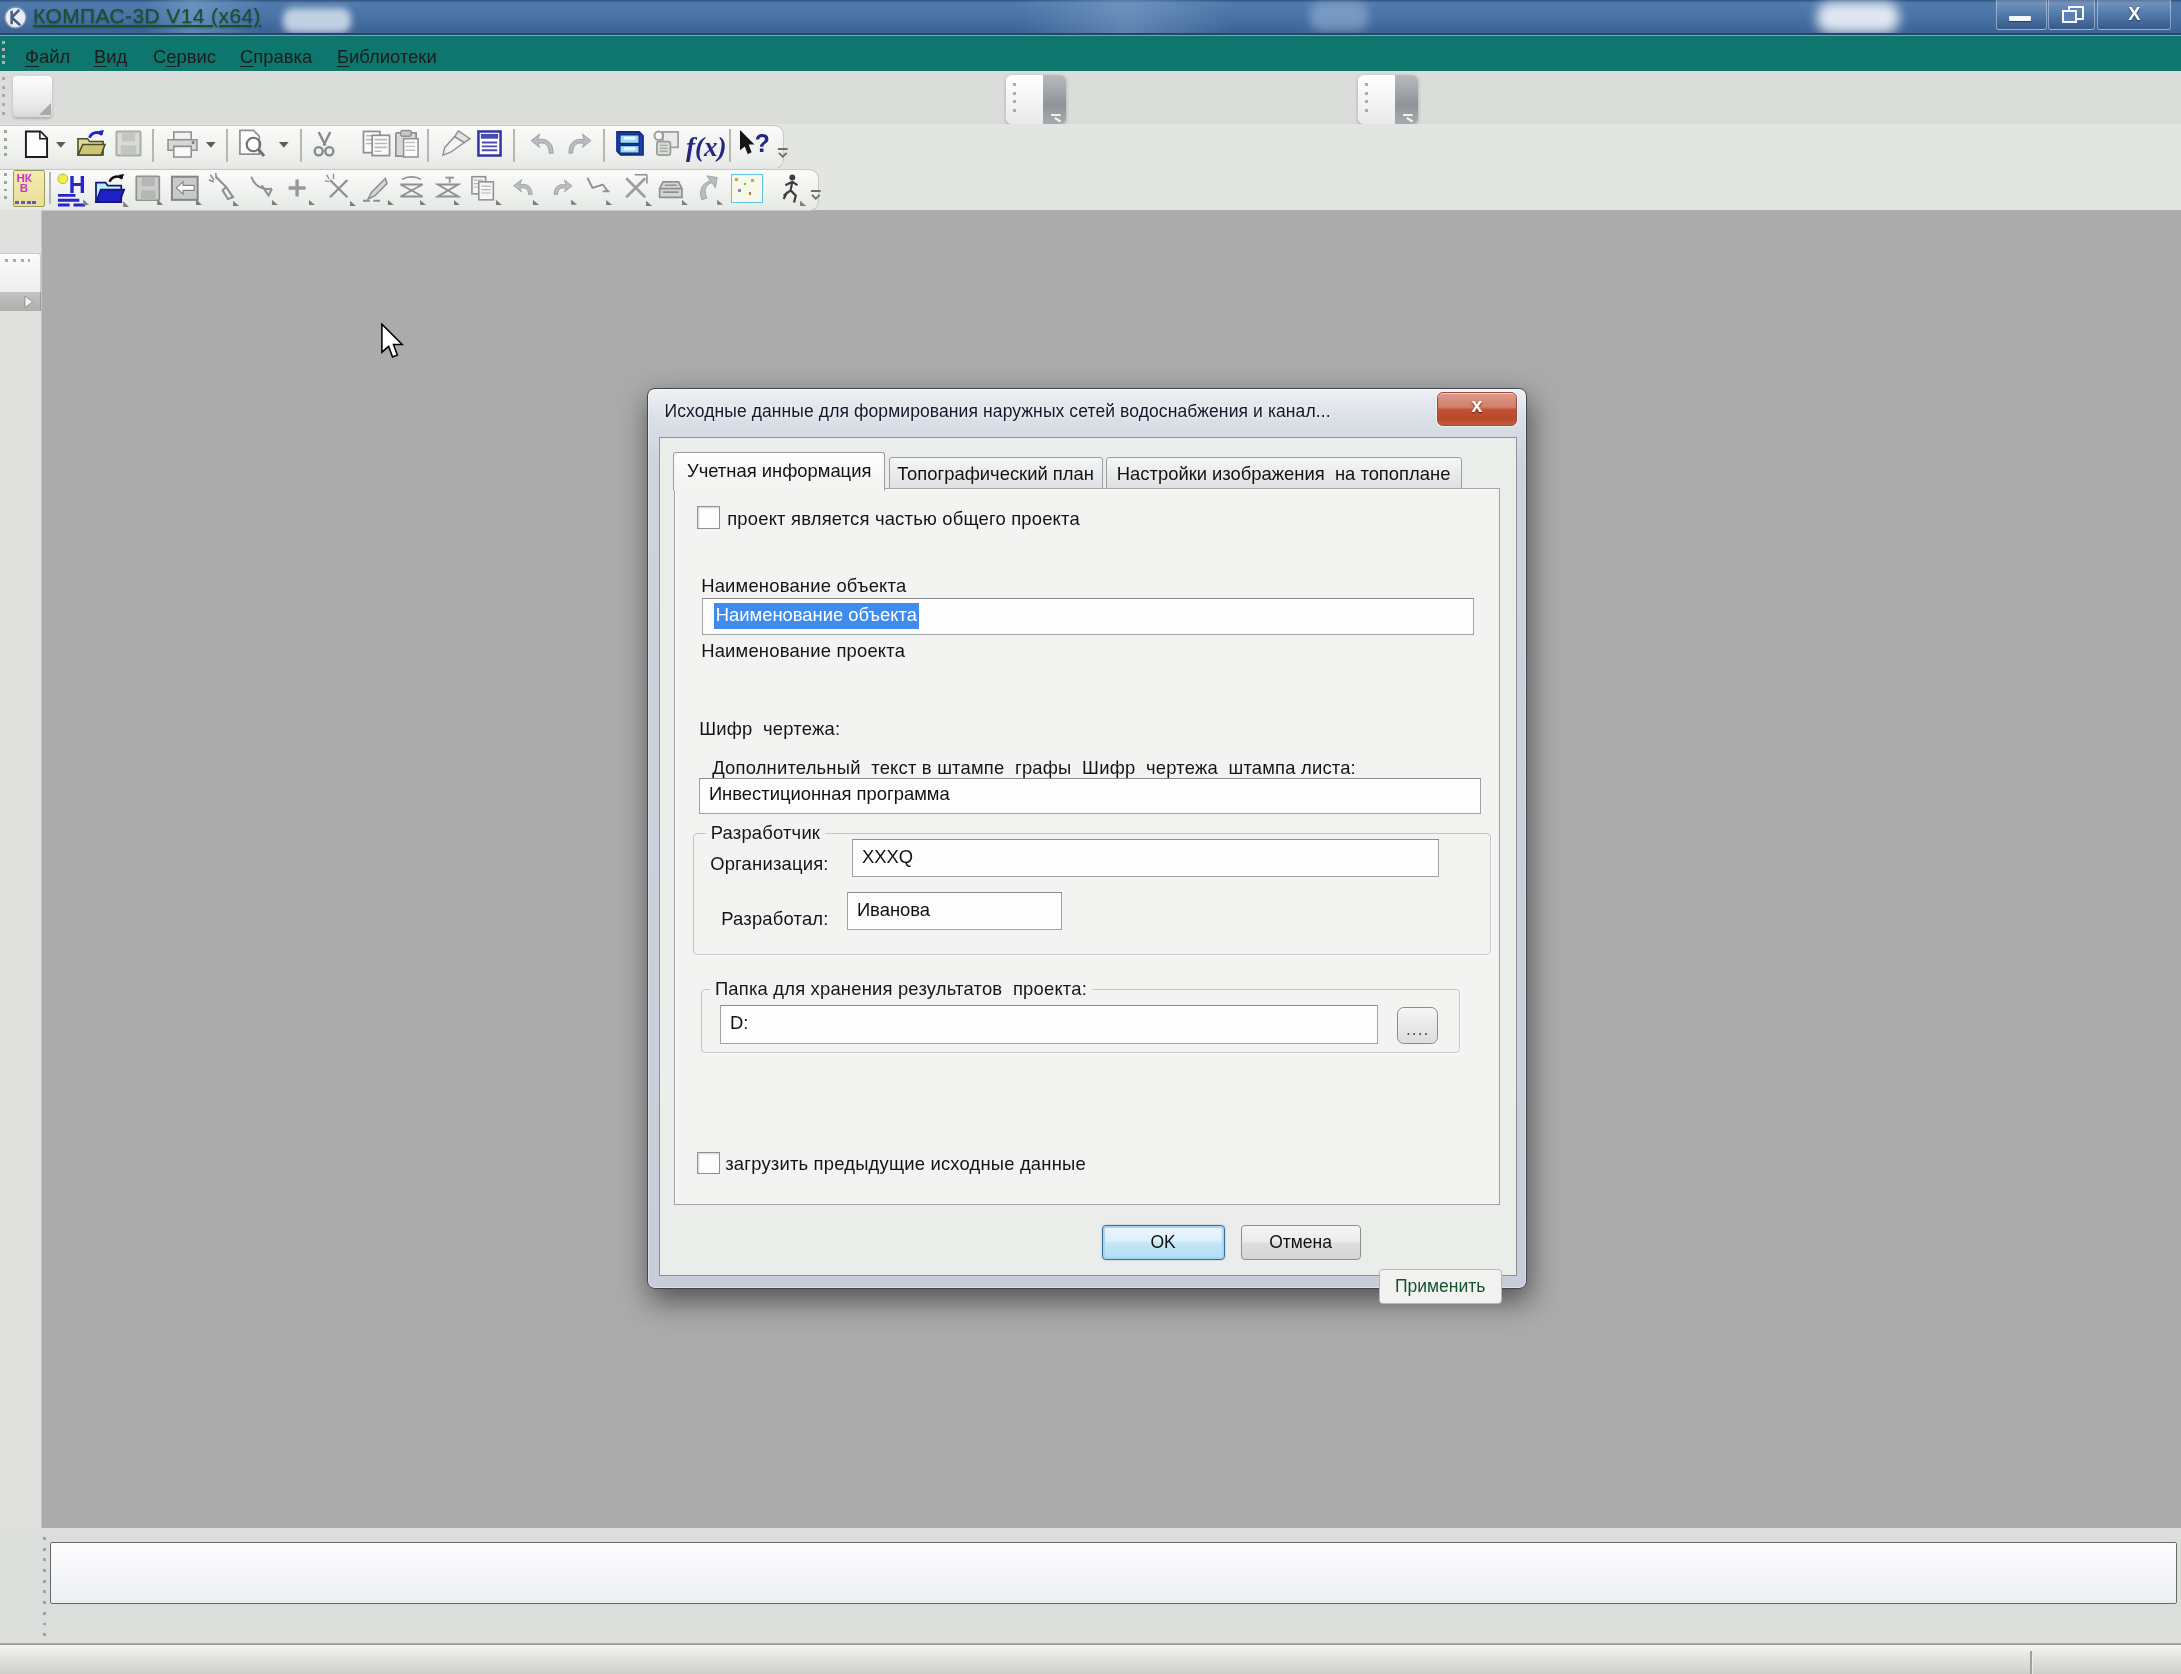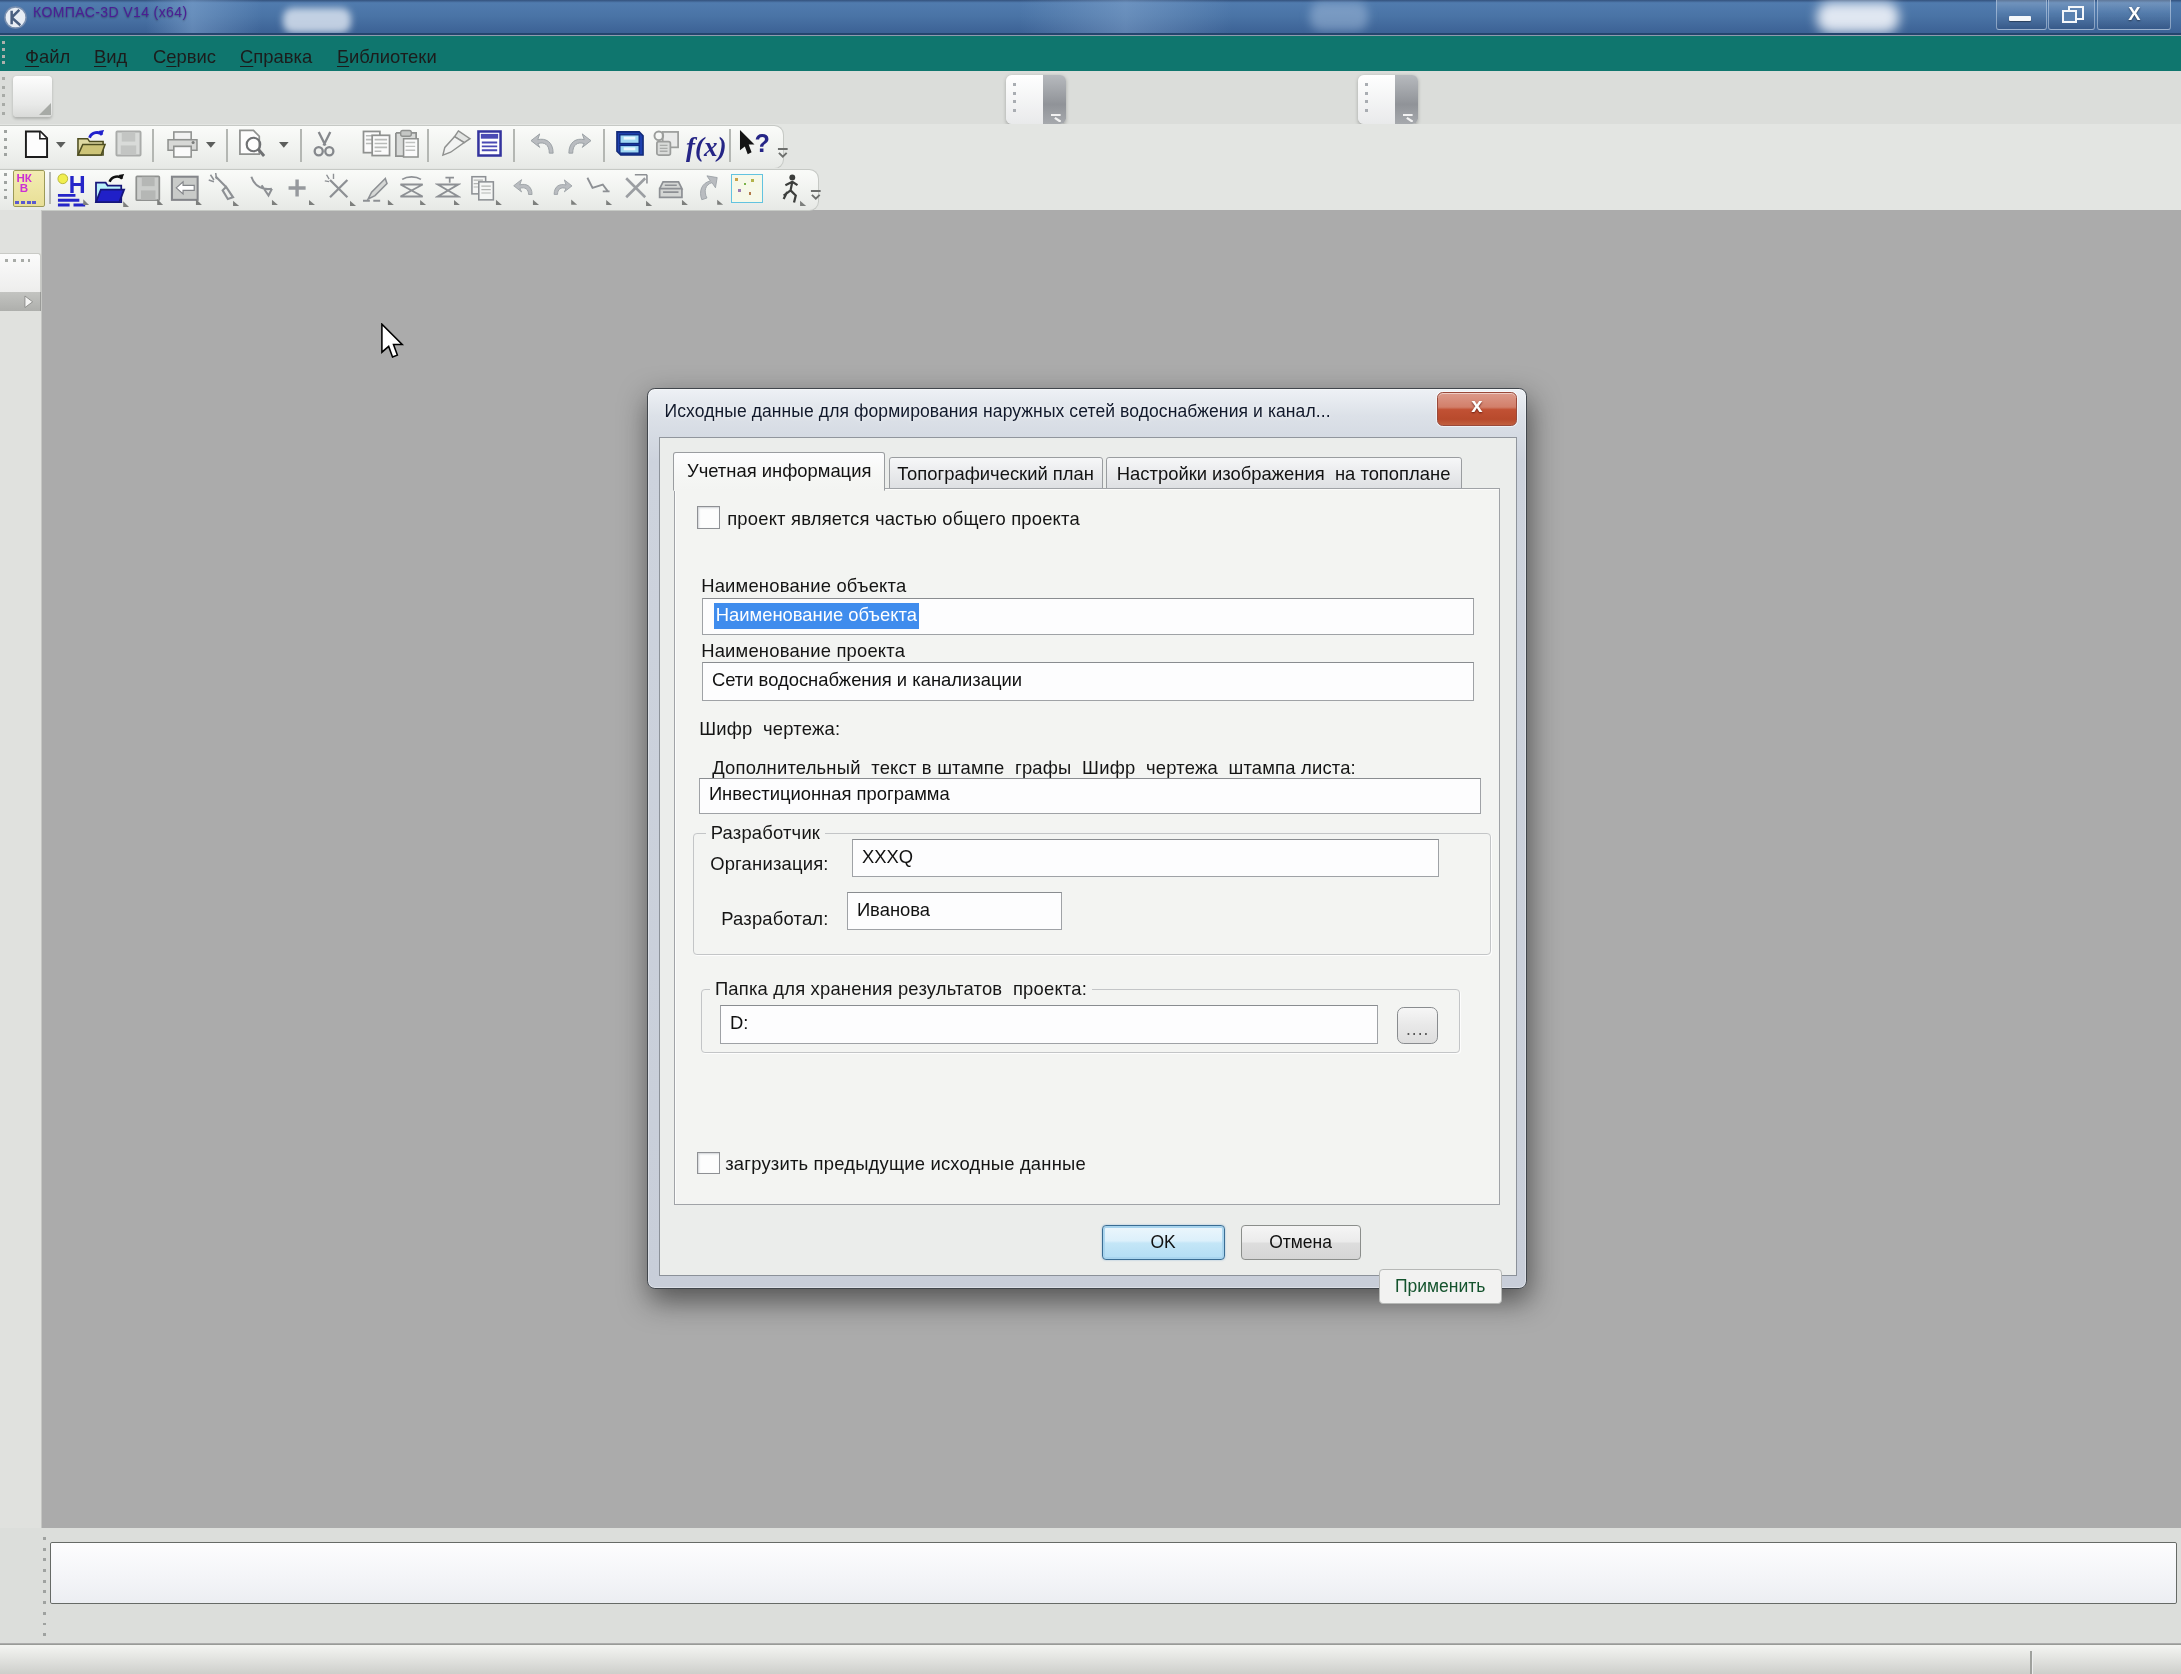"КОМПАС-3D V14 (x64)" #apptitle { color: #4c1d95 -> #14532d; font-size: 14px -> 21px; text-decoration: none -> underline }
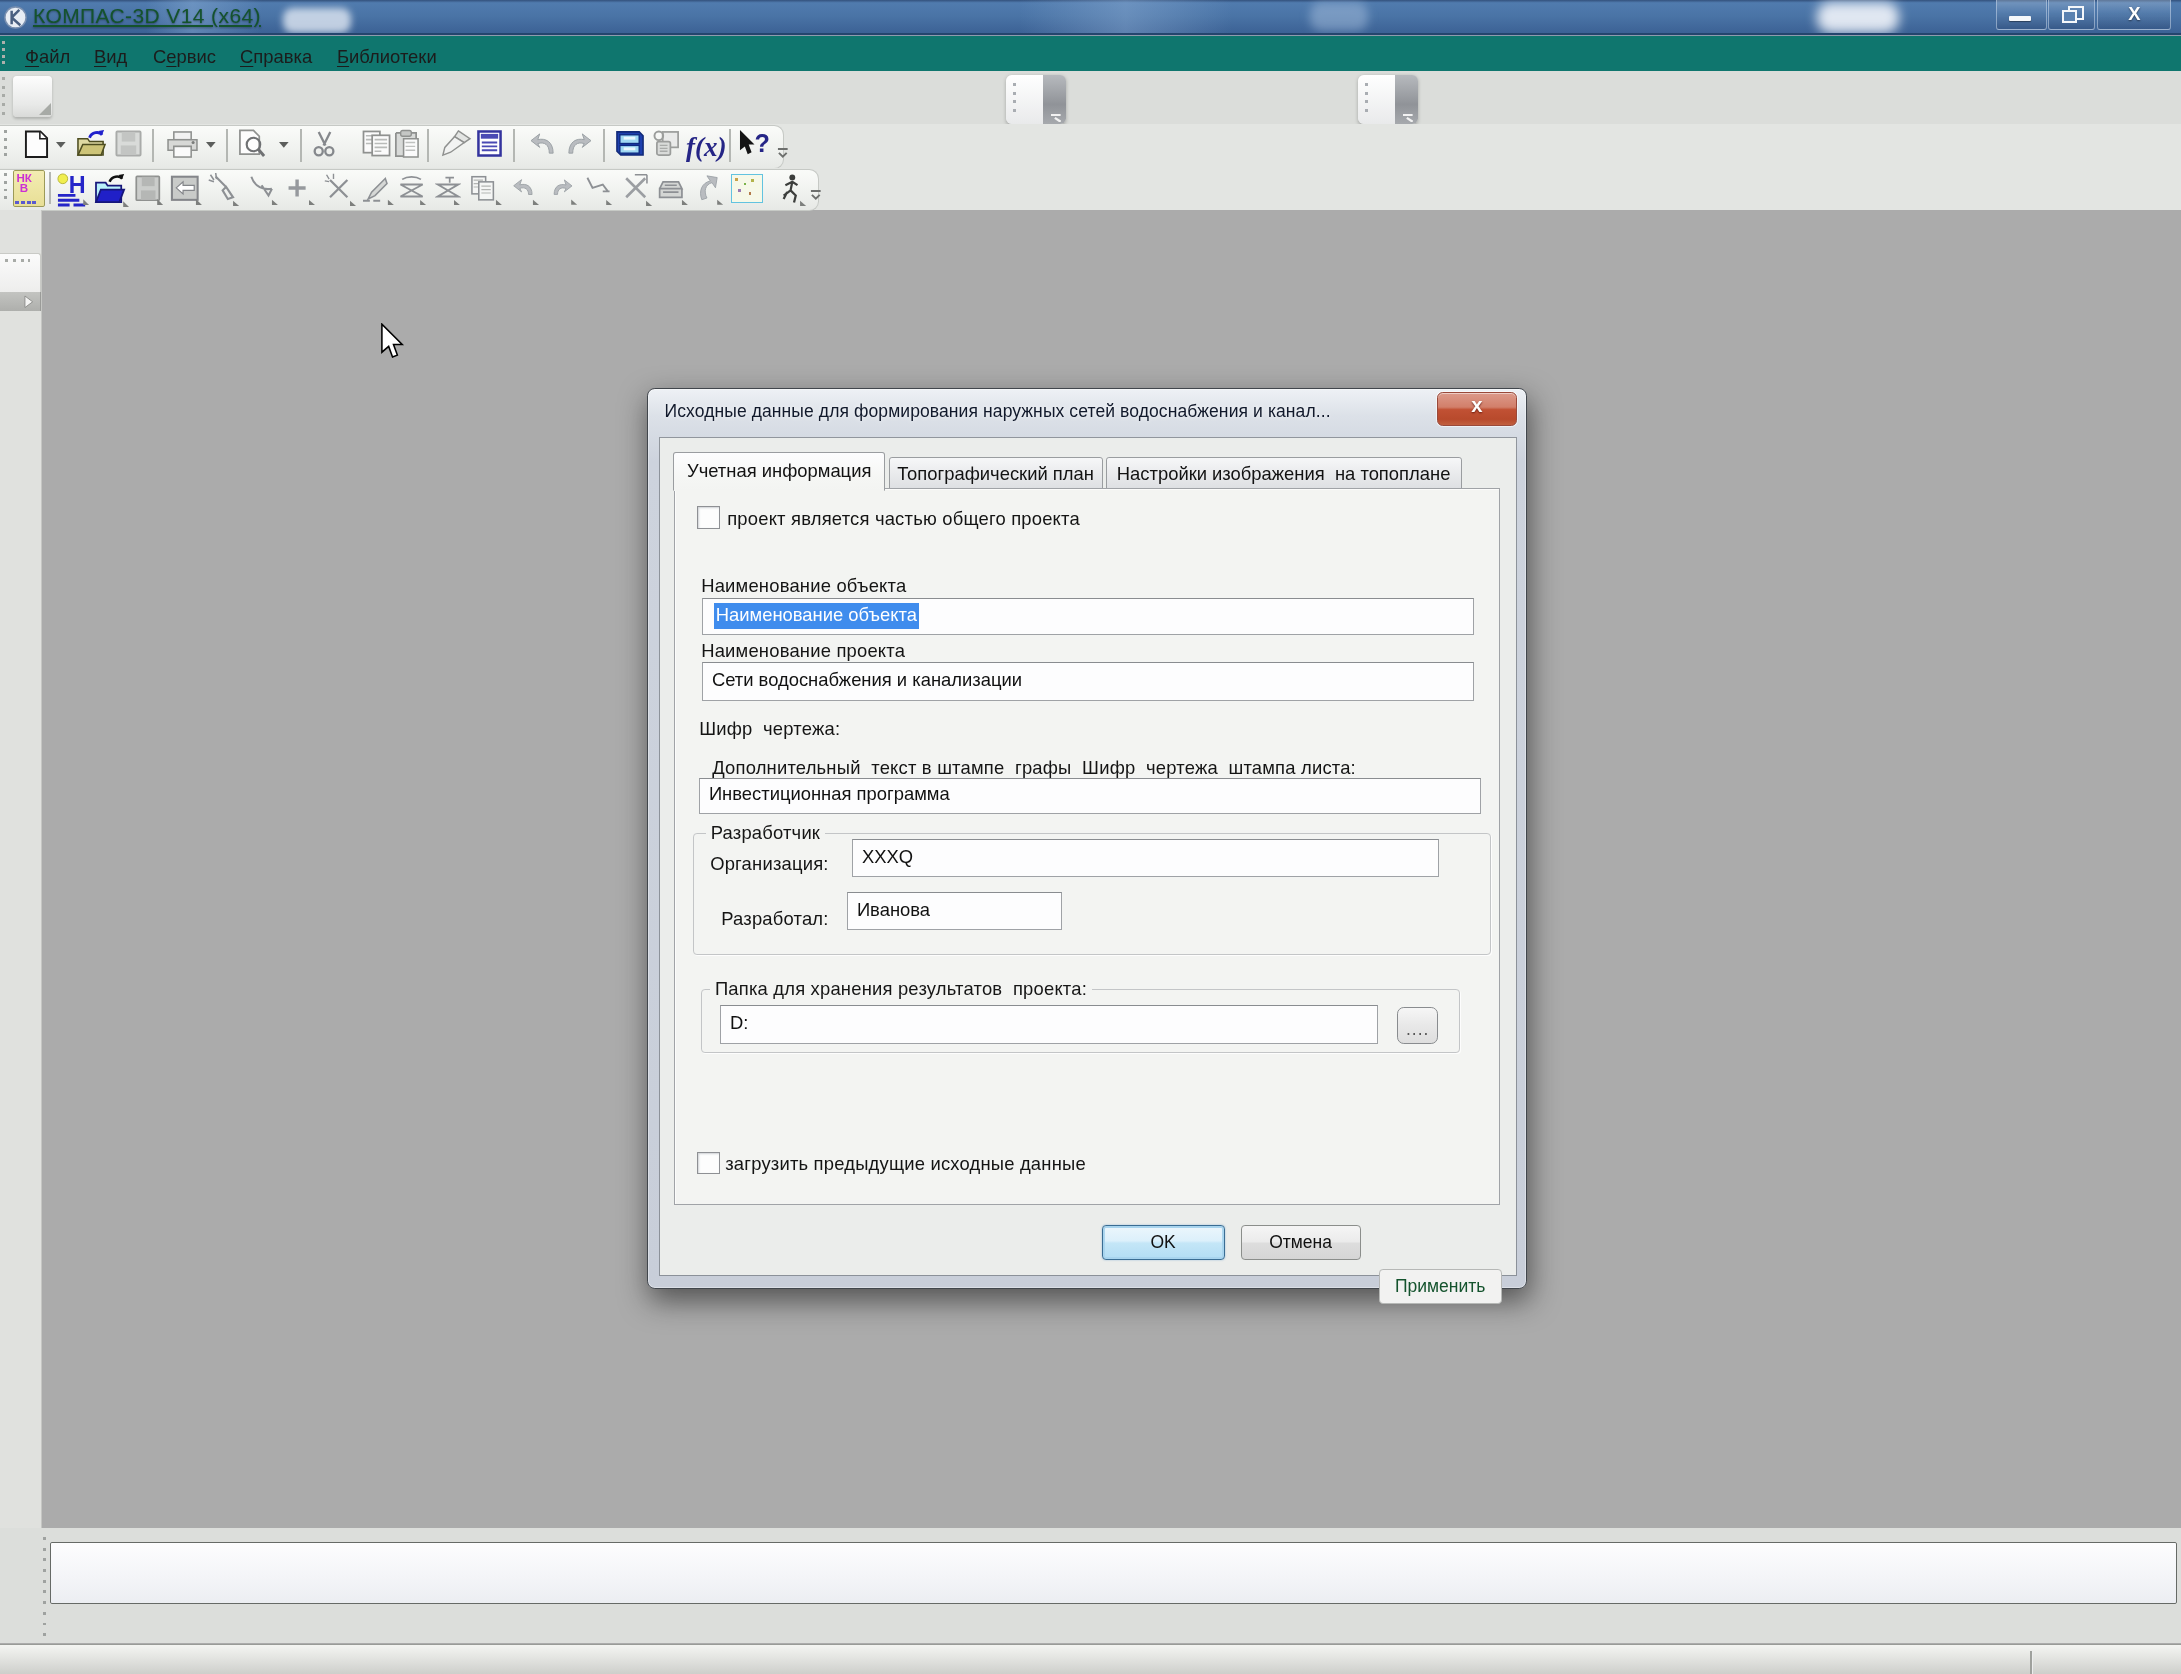"Сети водоснабжения и канализации" div.inp { html: <div> <div>Сети водоснабжения и канализации</div> </div> -> none }
